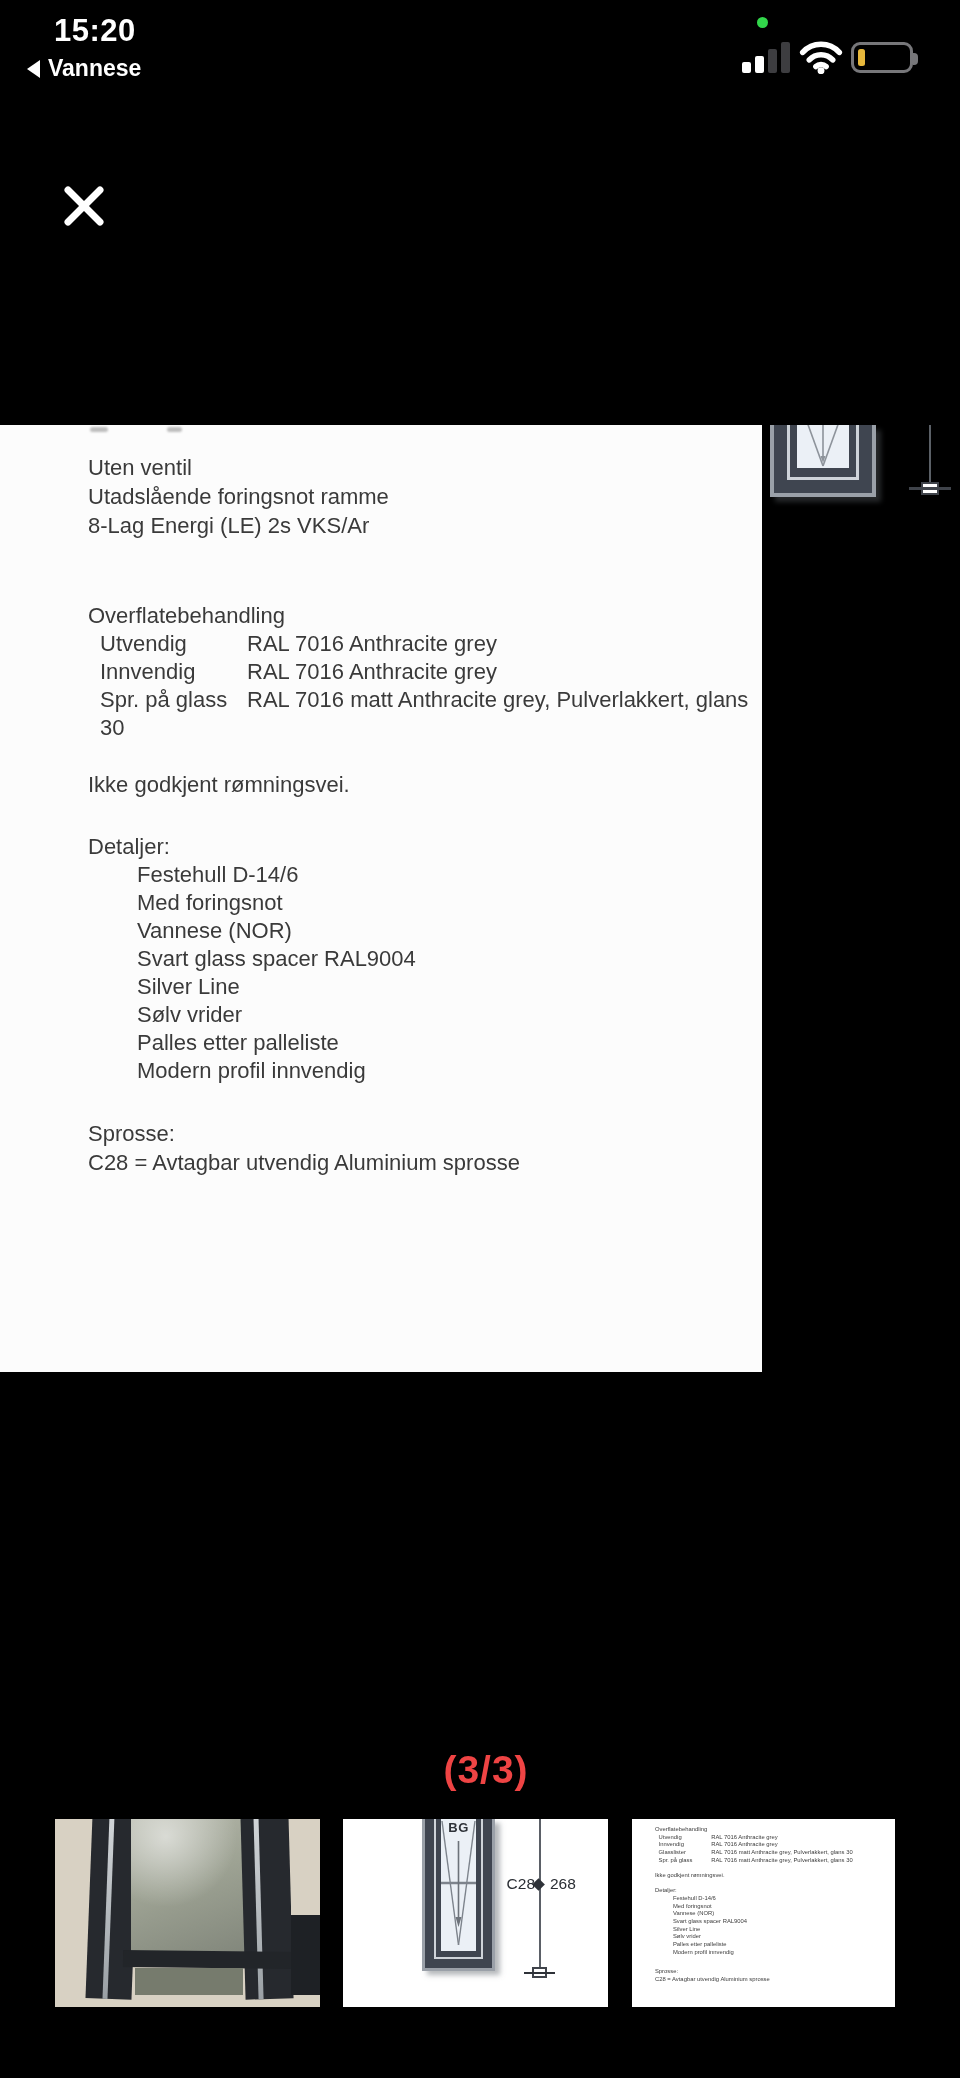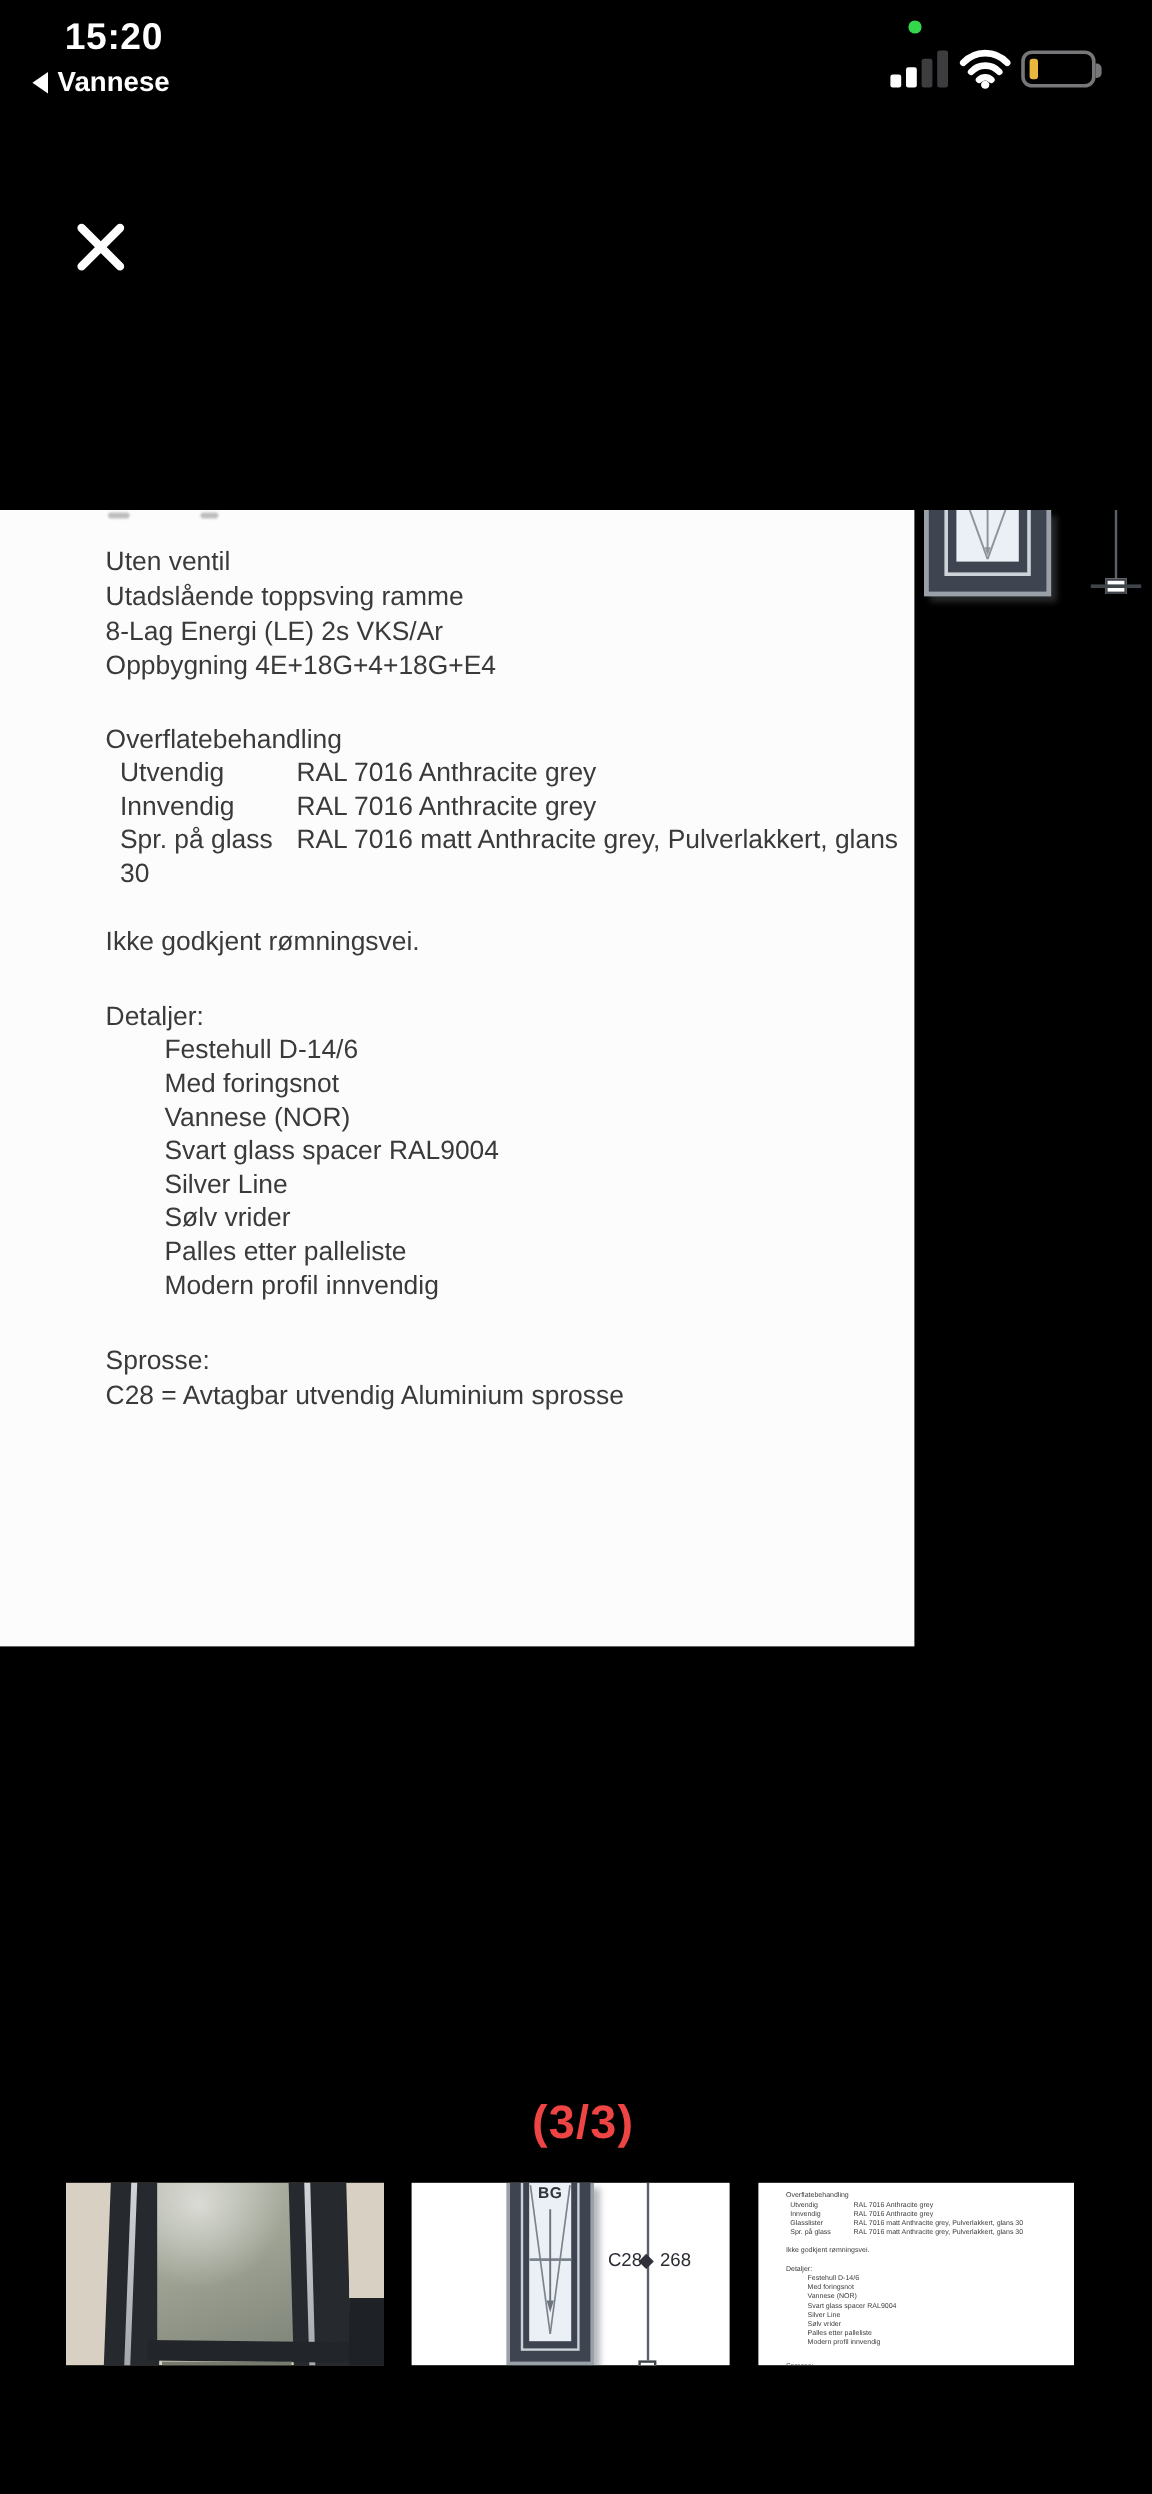"Utadslående toppsving ramme" div { text: toppsving -> foringsnot }
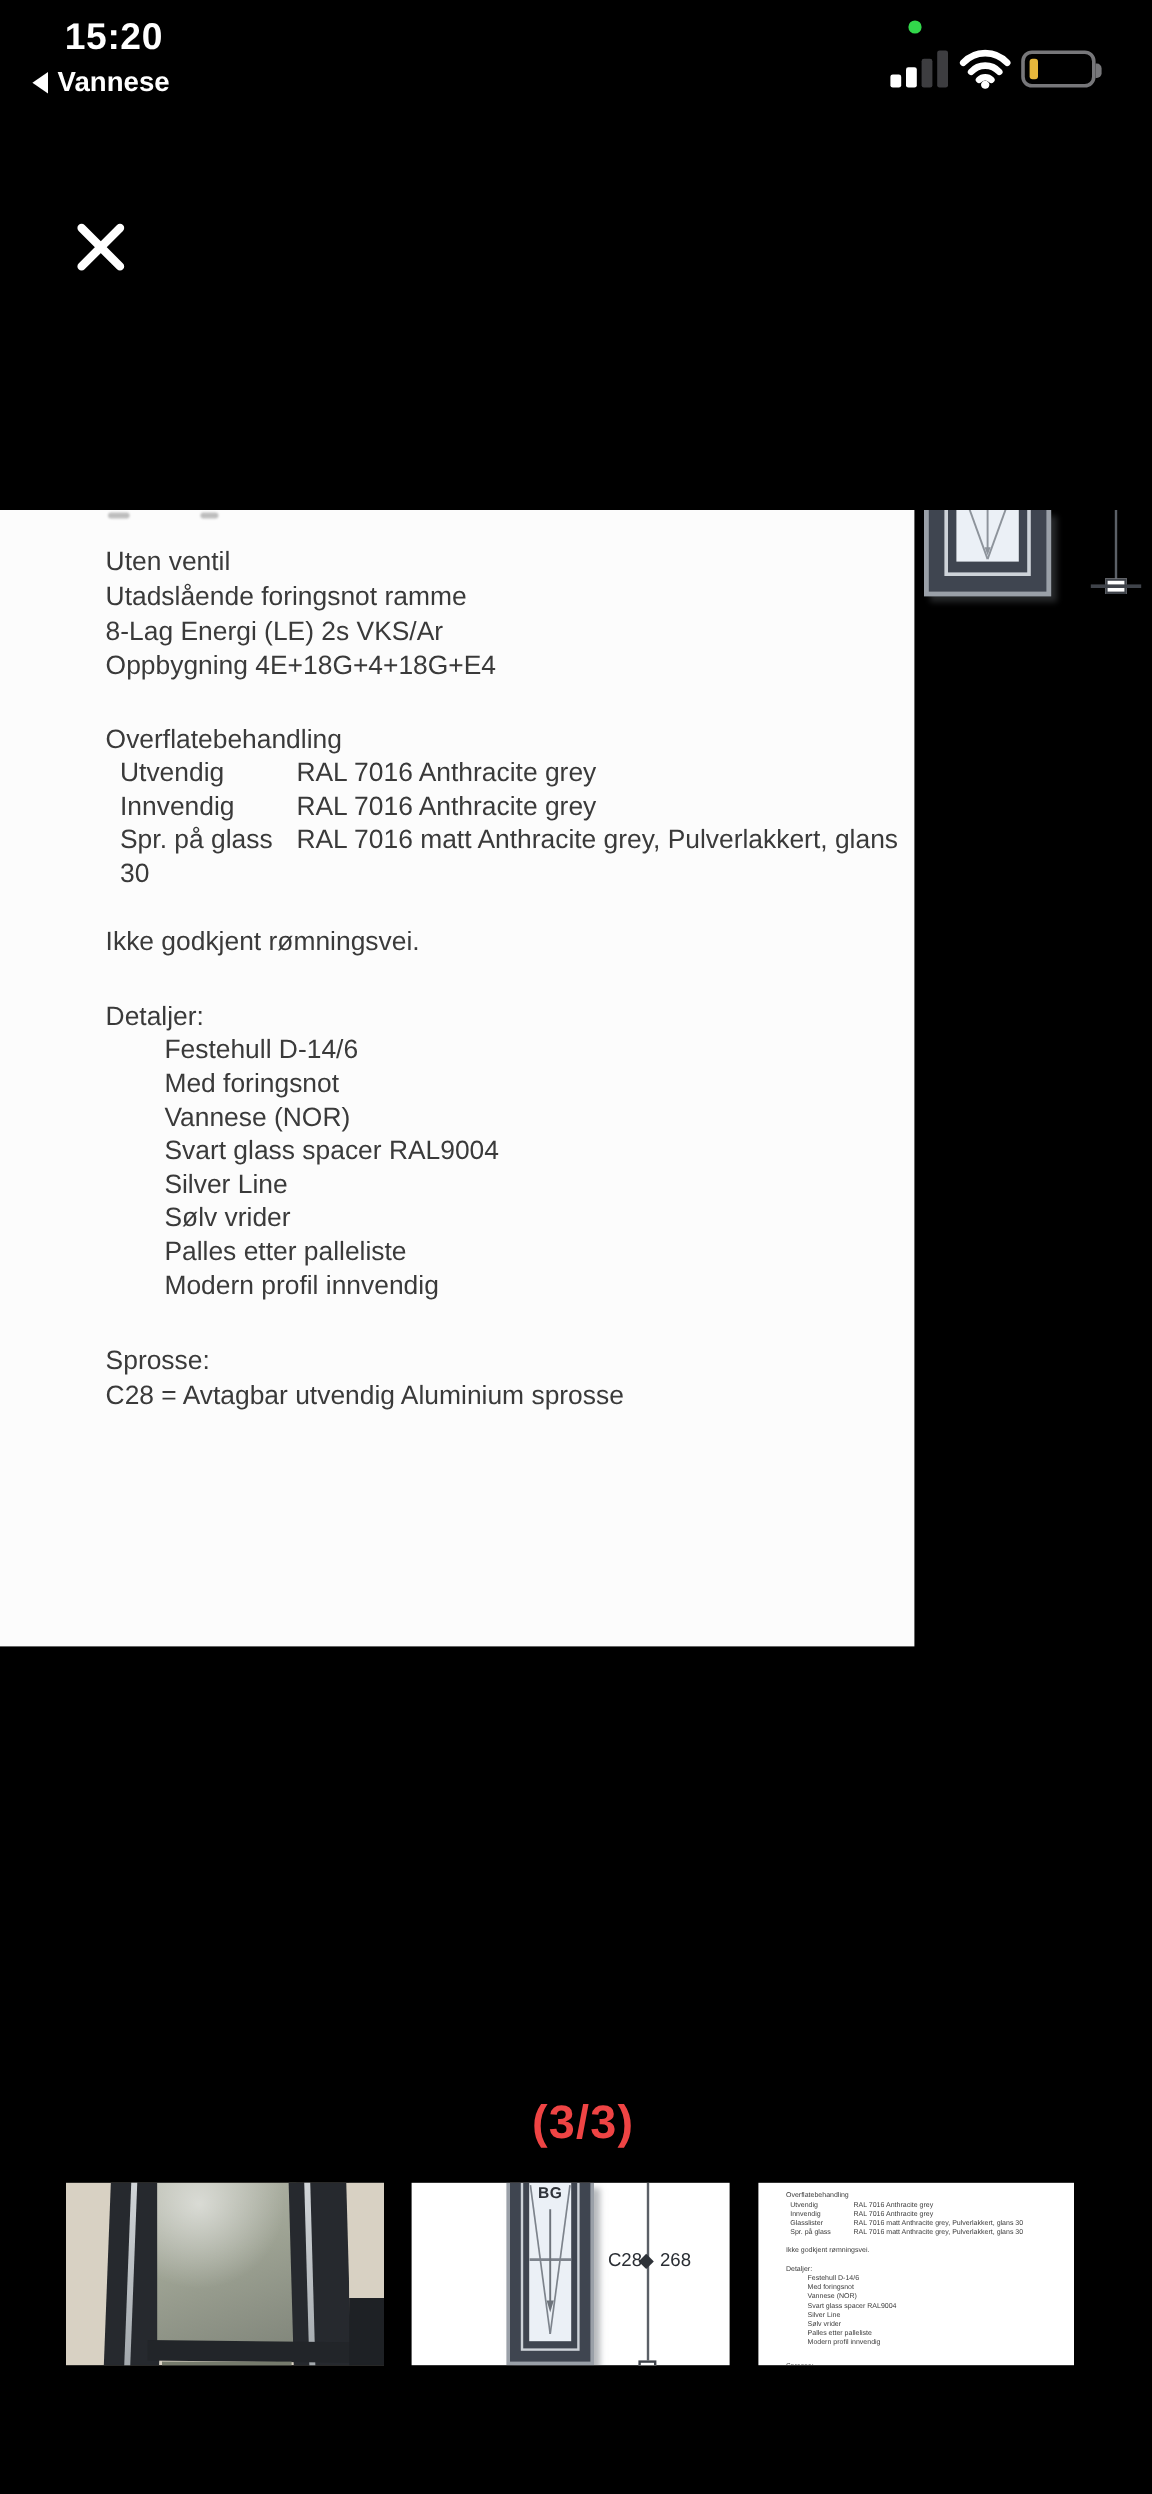"Oppbygning 4E+18G+4+18G+E4" div { html: <div>Oppbygning 4E+18G+4+18G+E4</div> -> none }
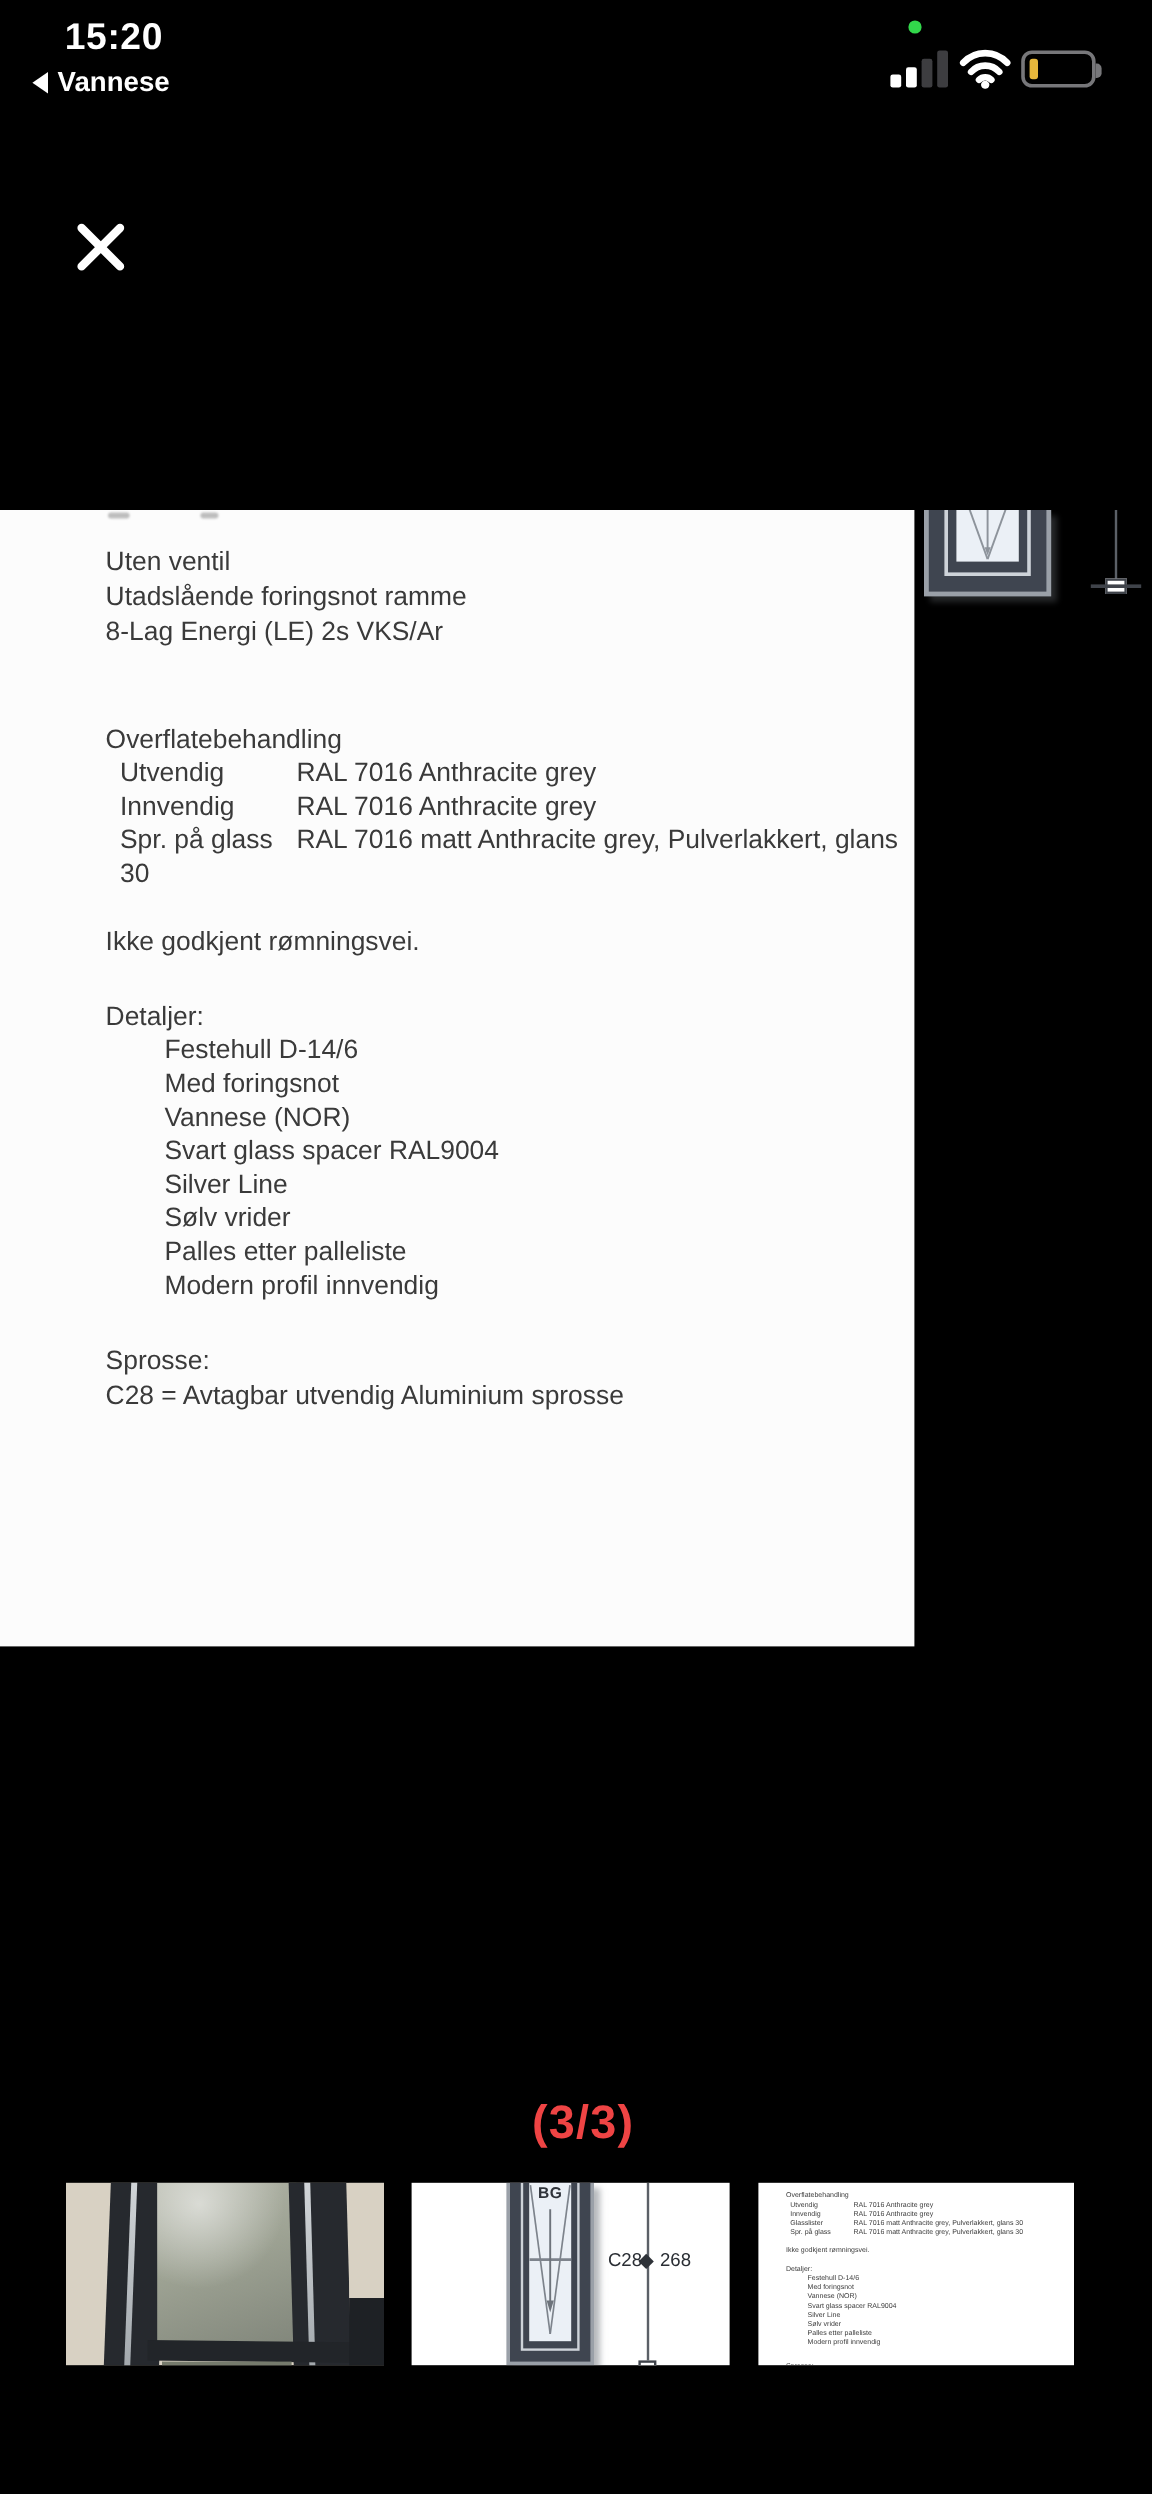"BG" .thumb { height: 152px -> 188px }
